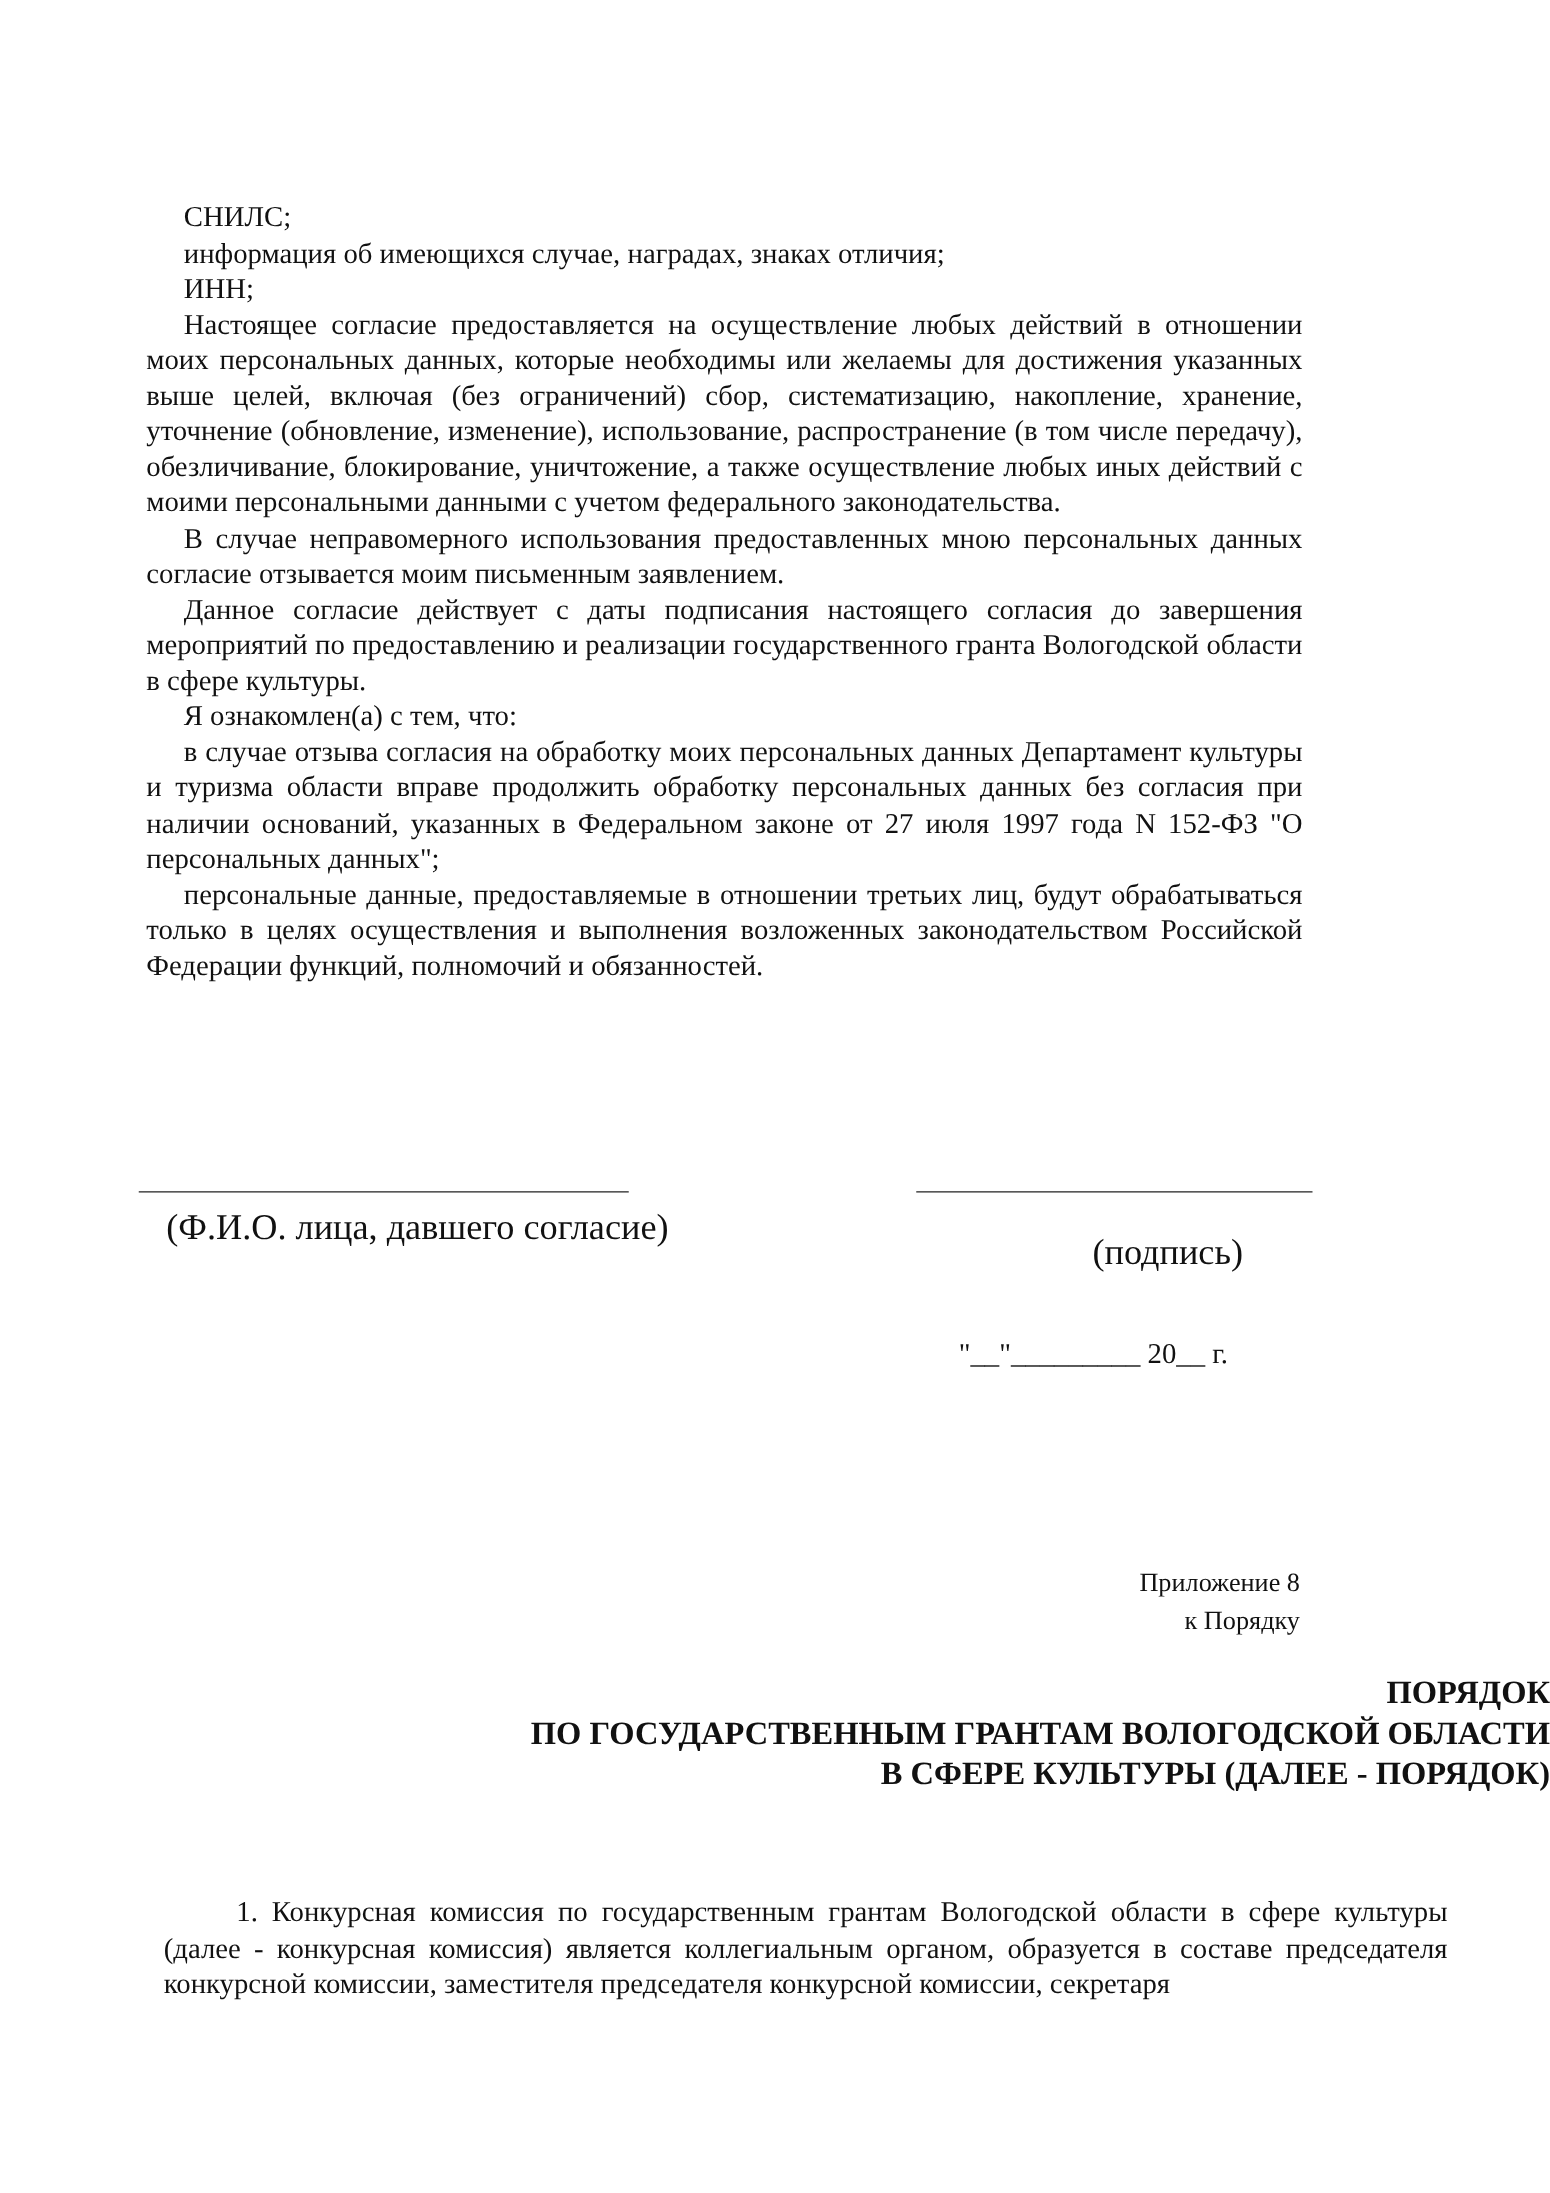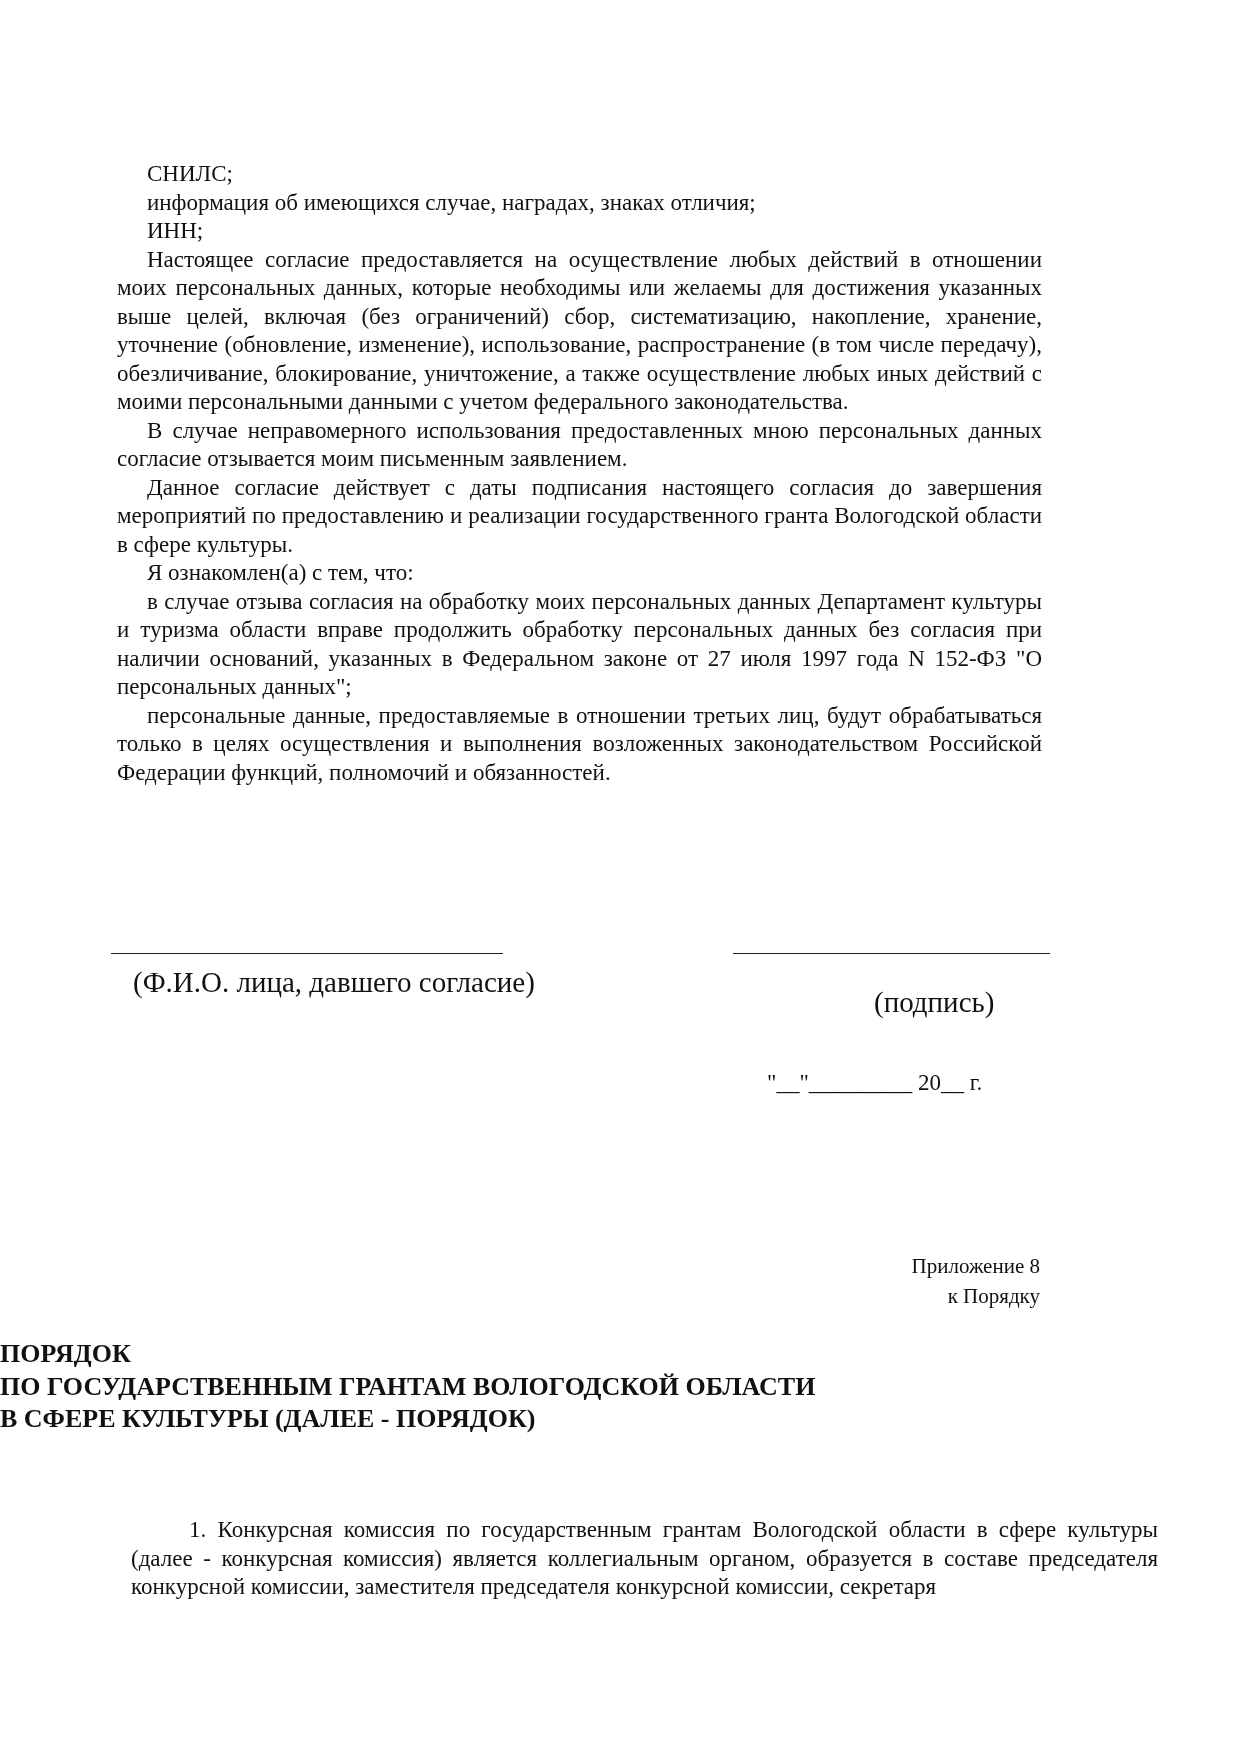"ПОРЯДОК" .title { text-align: left -> right }
